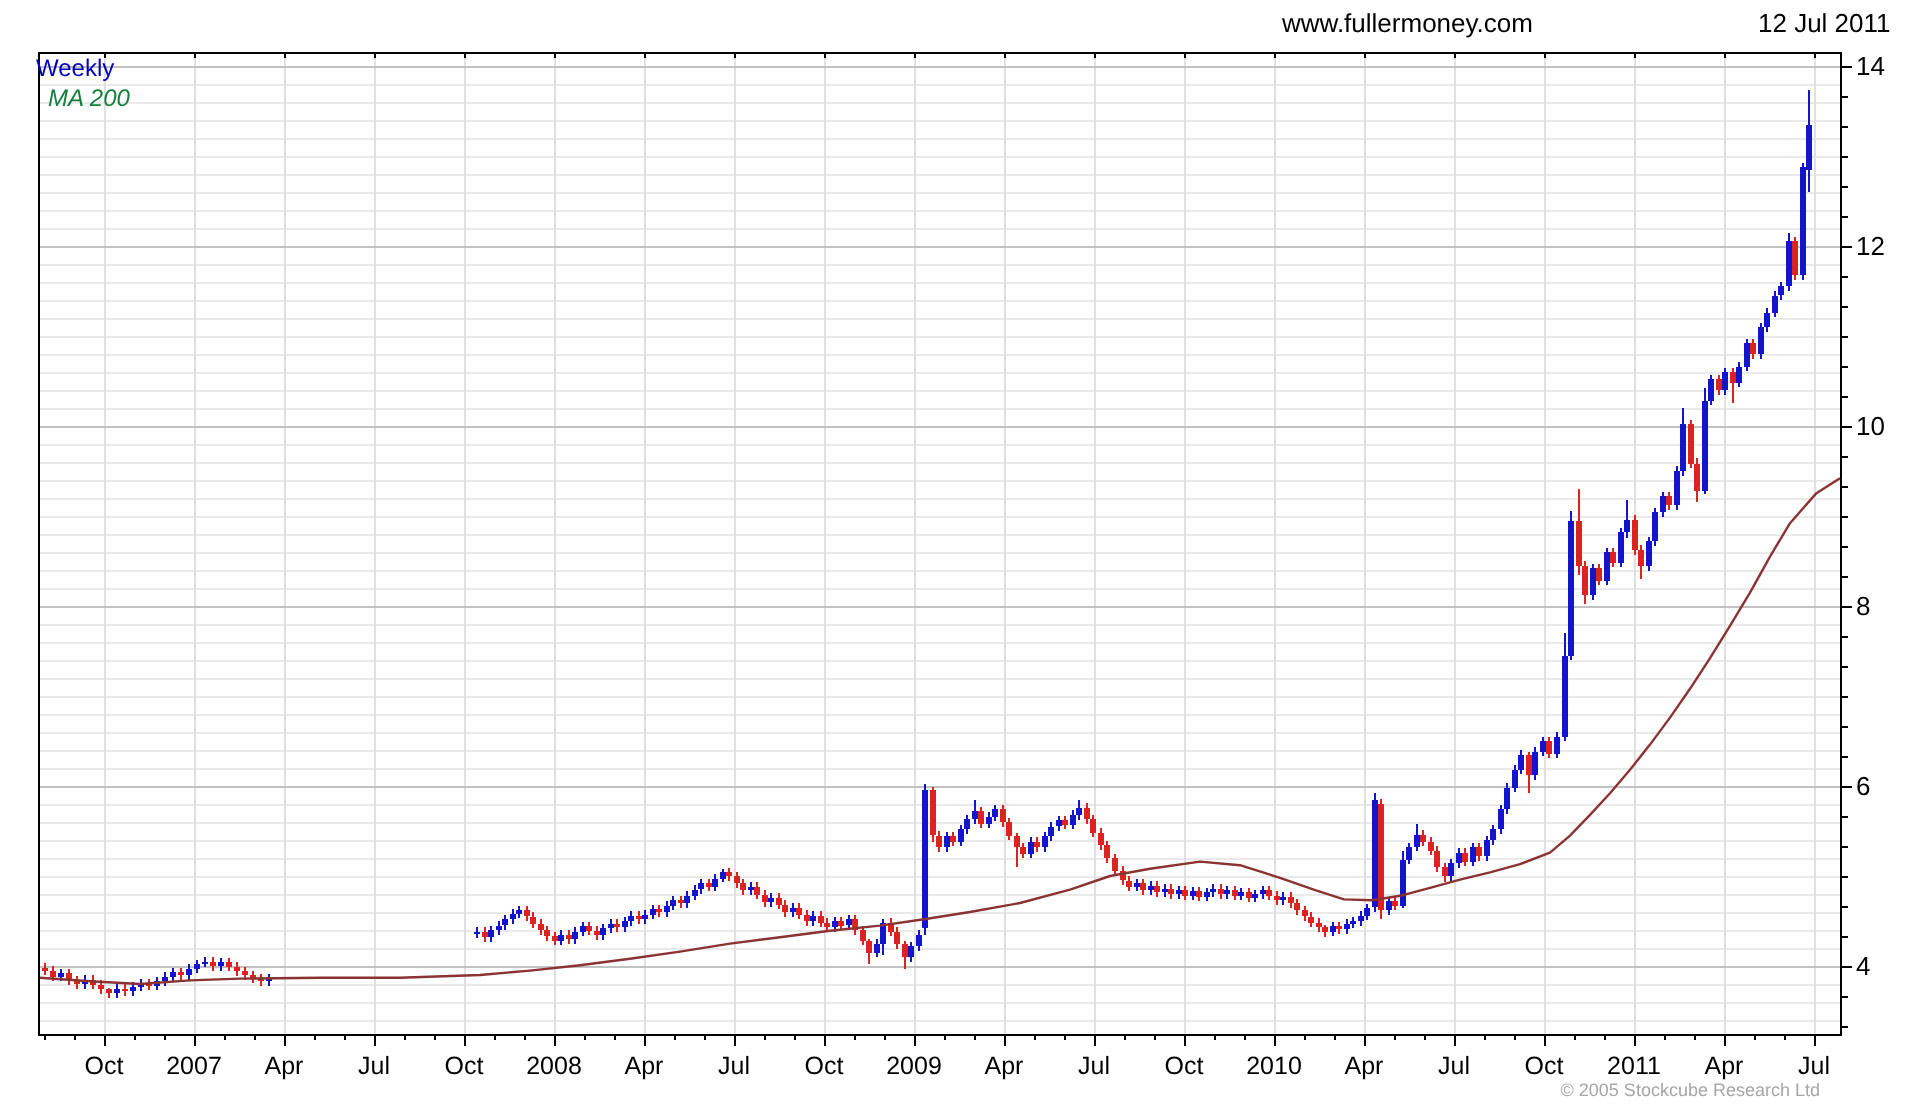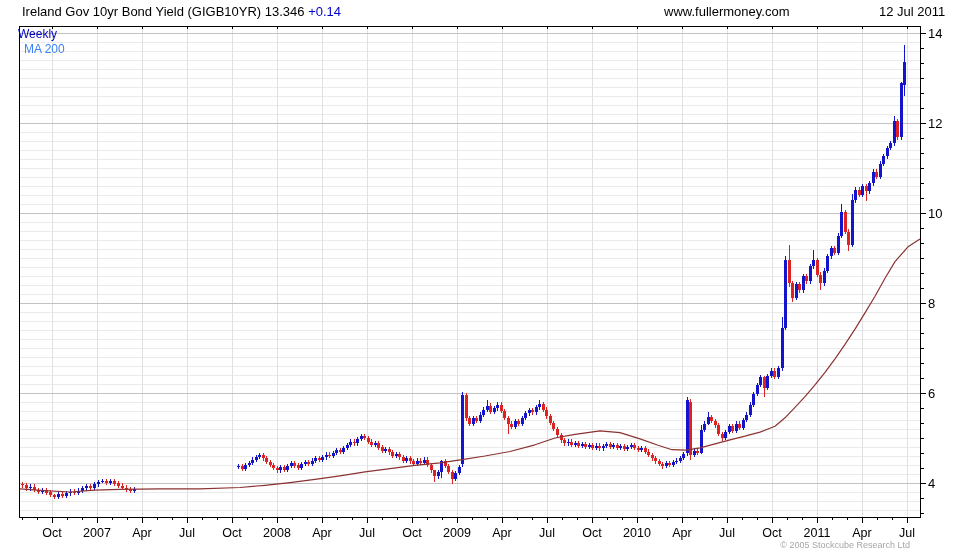"Ireland Gov 10yr Bond Yield" div.hdr { html: <div><span>Ireland Gov 10yr Bond Yield (GIGB10YR) 13.346</span> <span>+0.14</span></div> -> none }
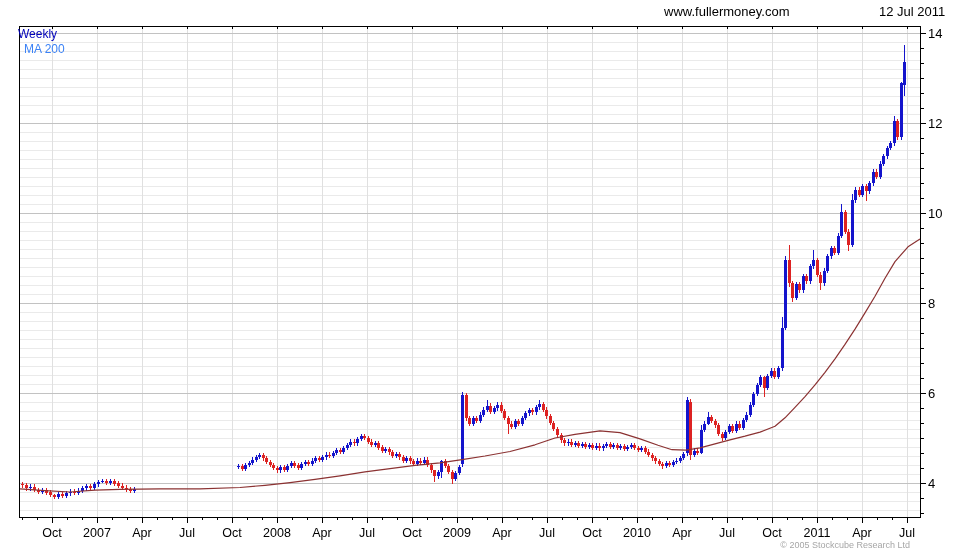"www.fullermoney.com" #site { left: 664px -> 641px }
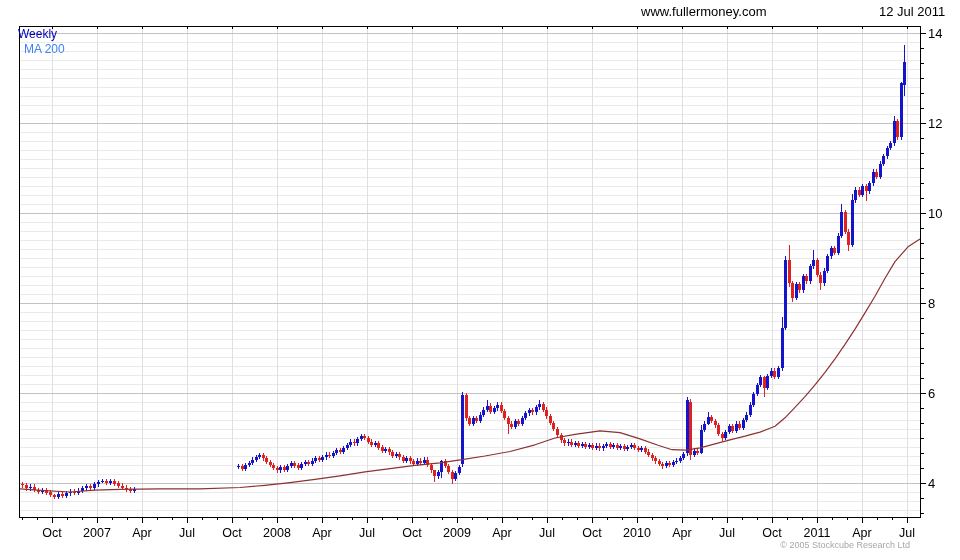"MA 200" #leg2 { color: #3b82f6 -> #15803d; font-style: none -> italic }
